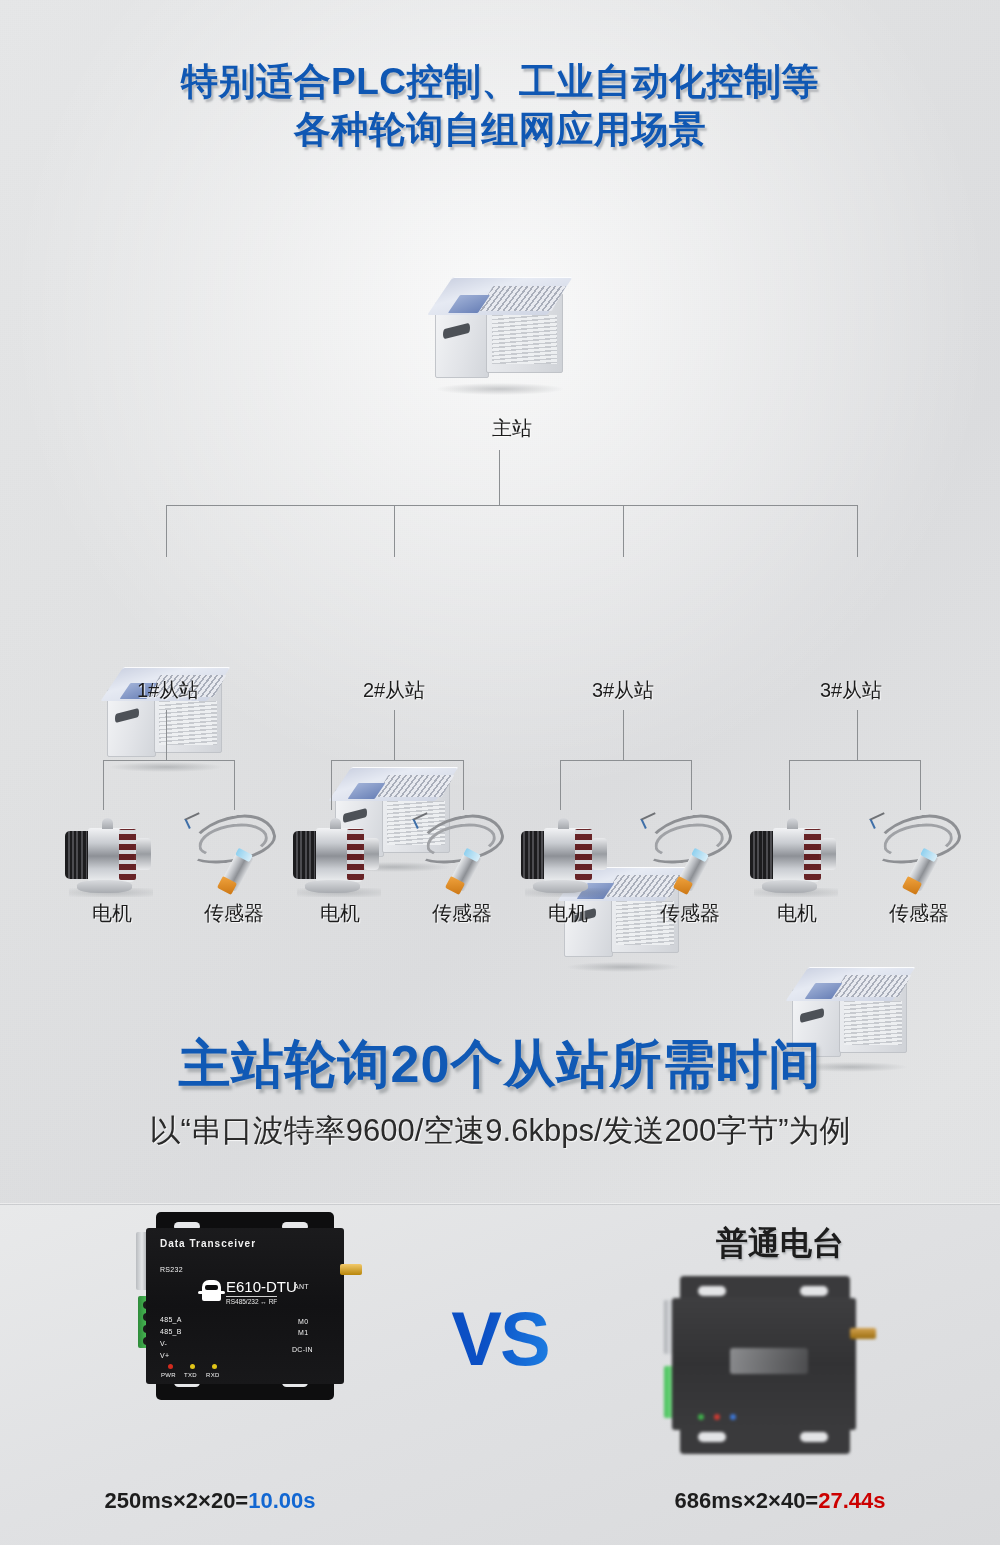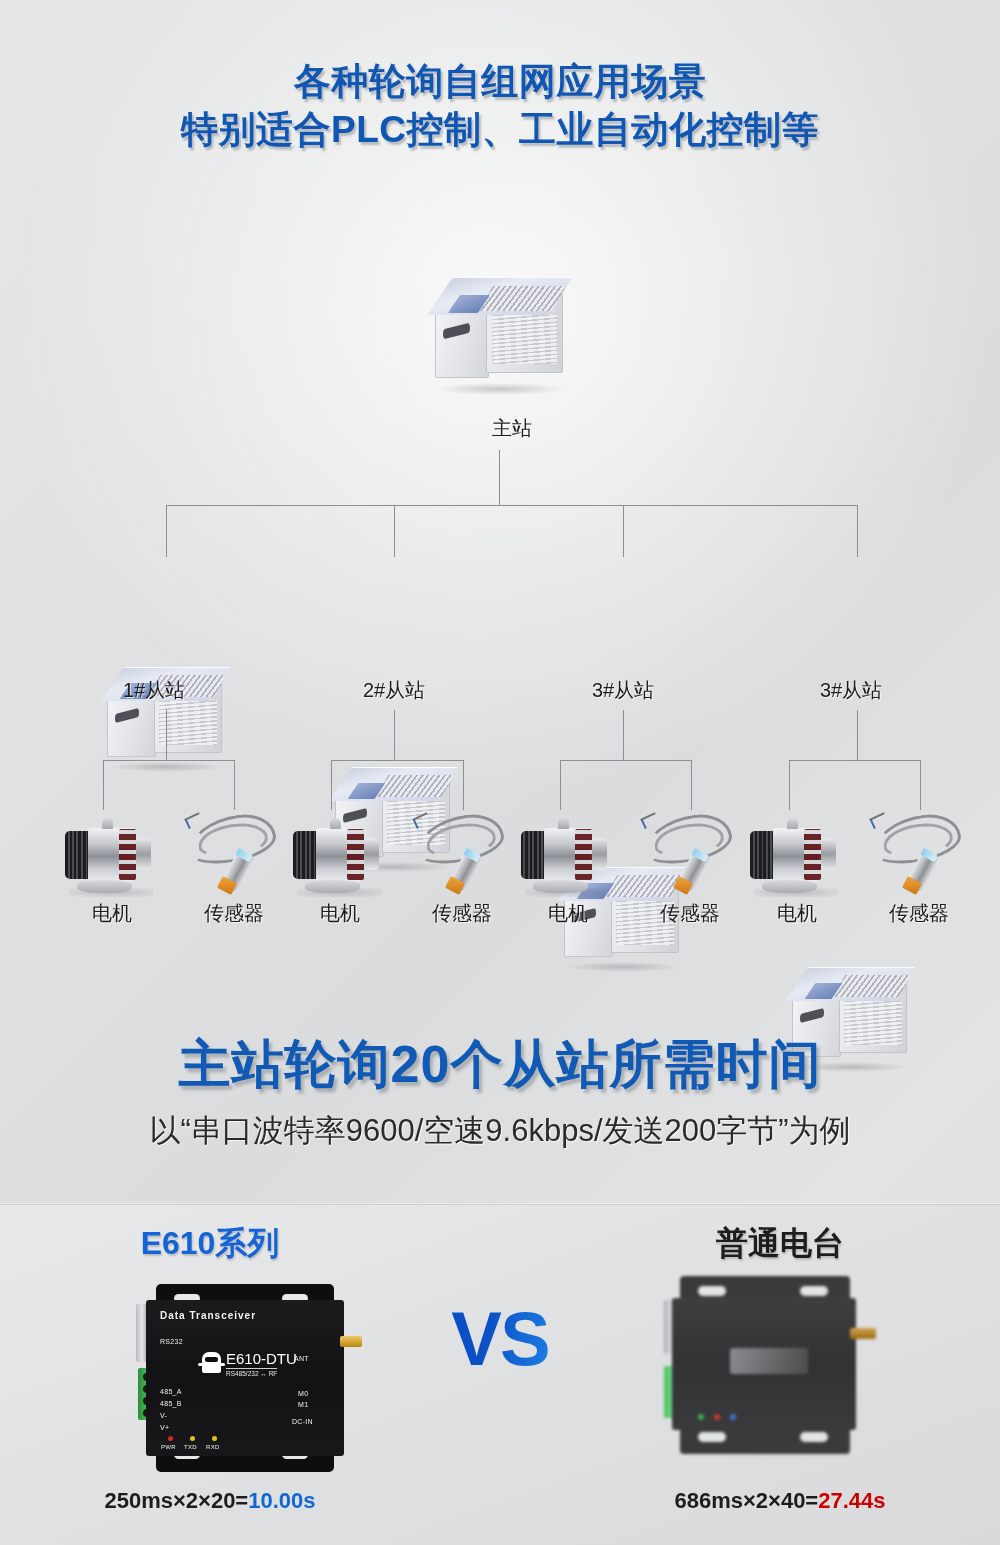"各种轮询自组网应用场景" div.line { order: before "特别适合PLC控制、工业自动化控制等" -> after "特别适合PLC控制、工业自动化控制等" }
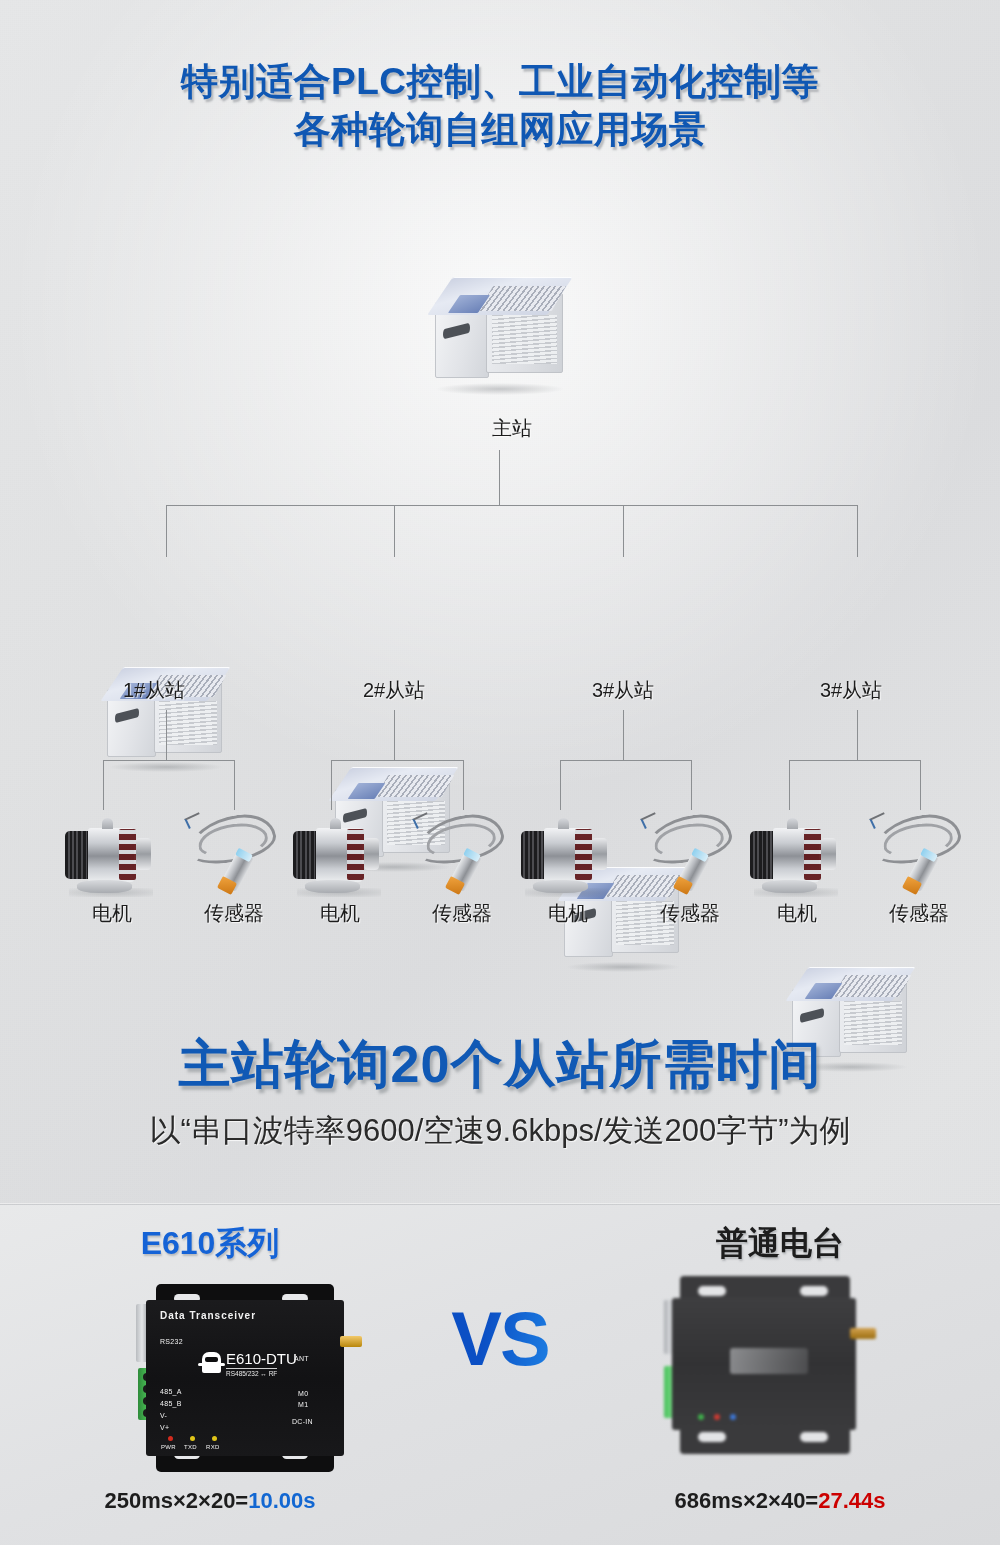"1#从站" div.plc-label { left: 74px -> 88px }
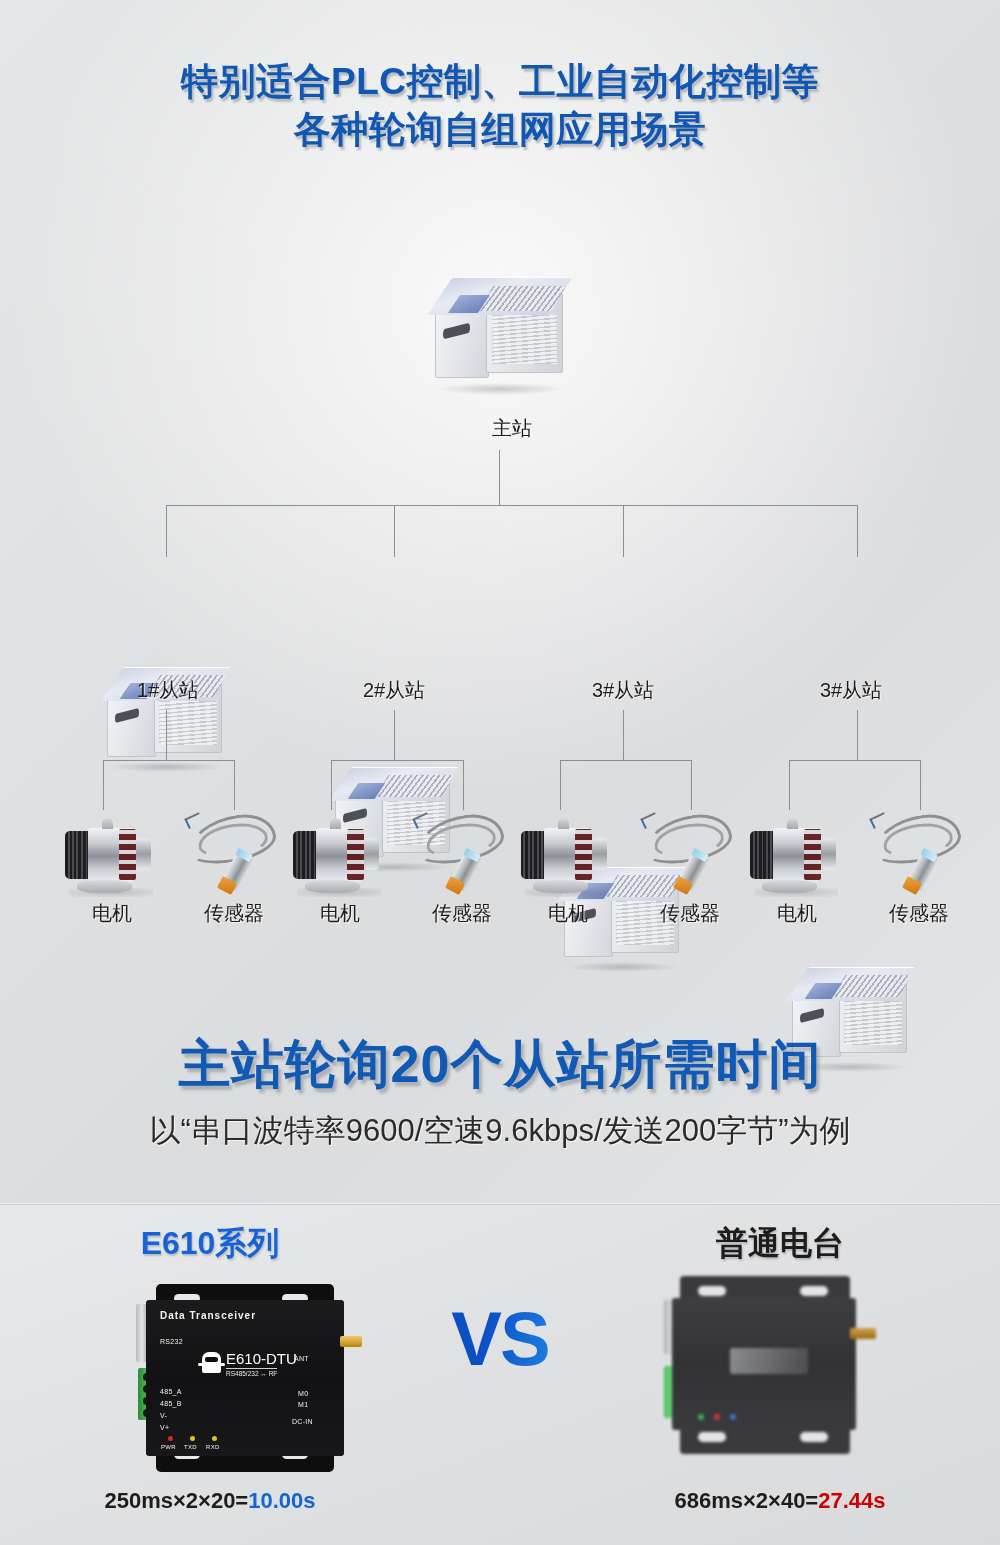"Data Transceiver" .dtu { top: 1280px -> 1208px }
